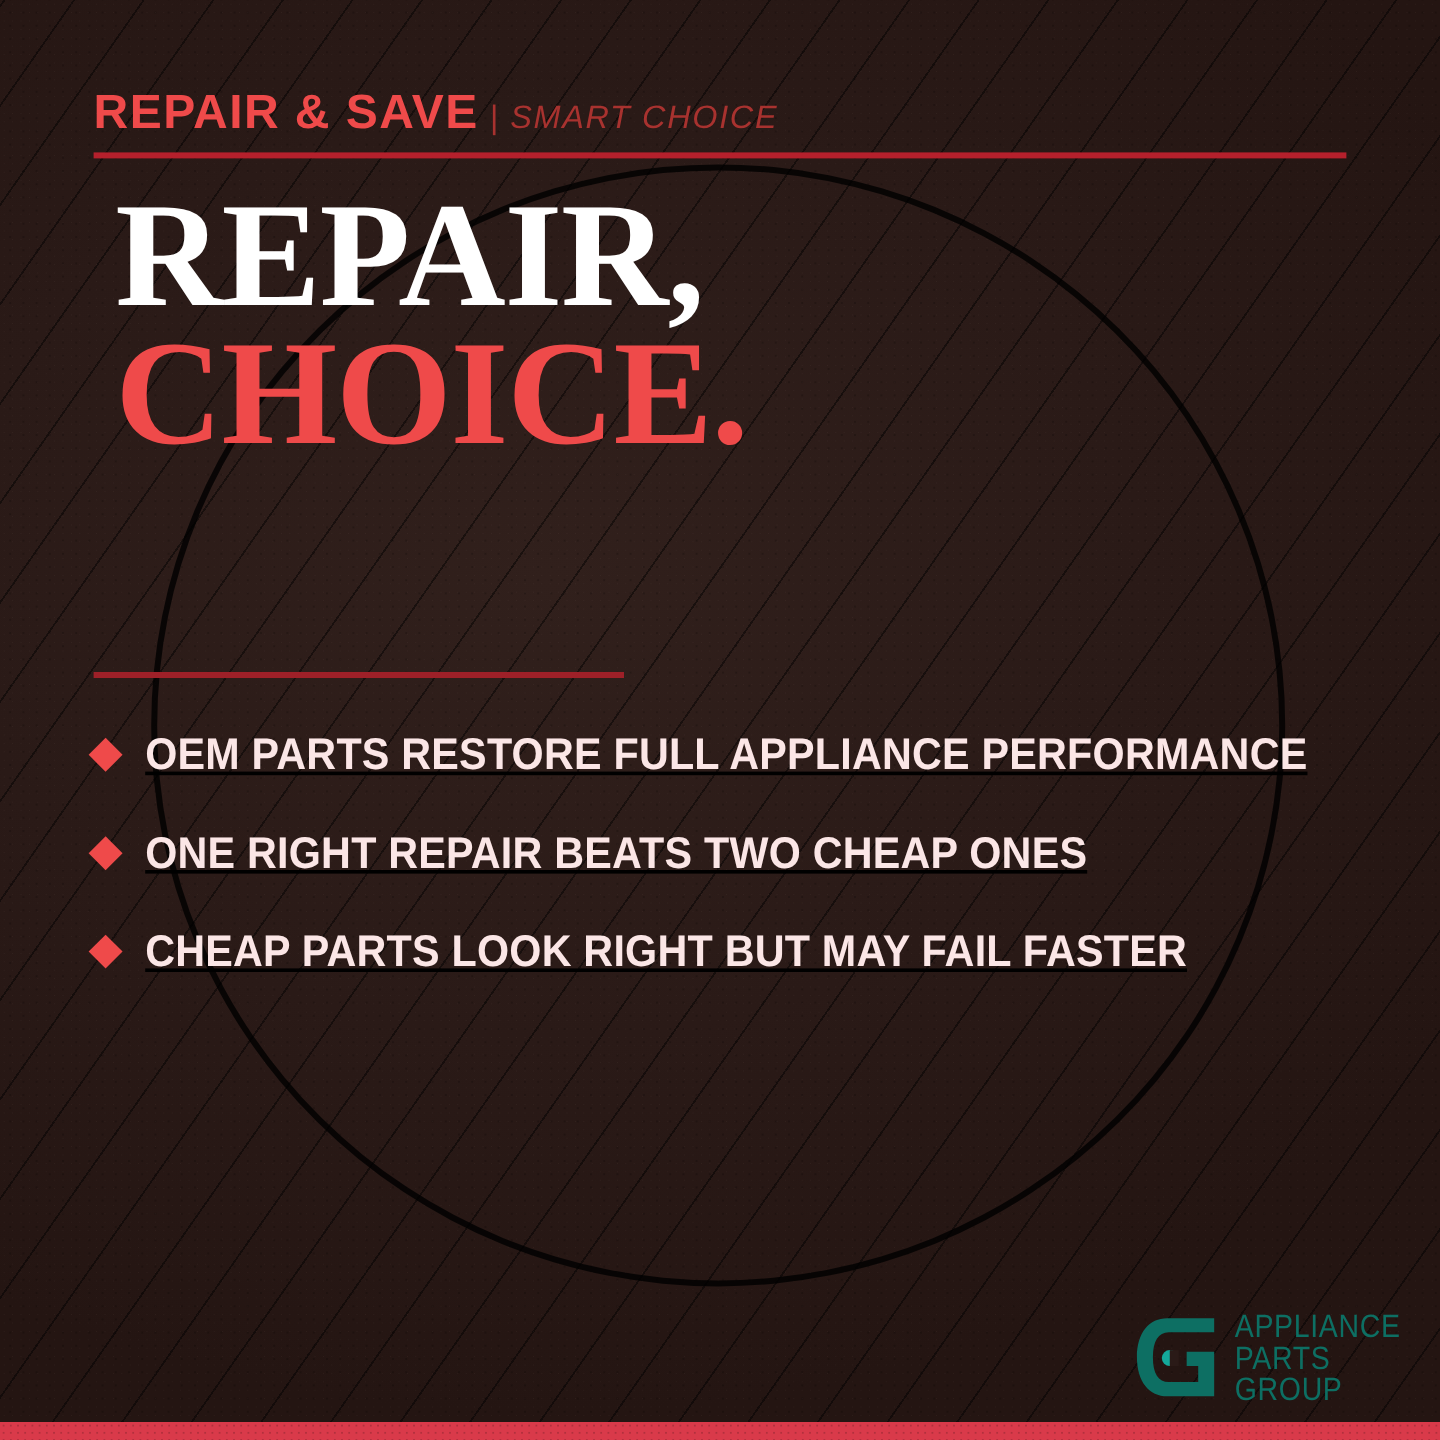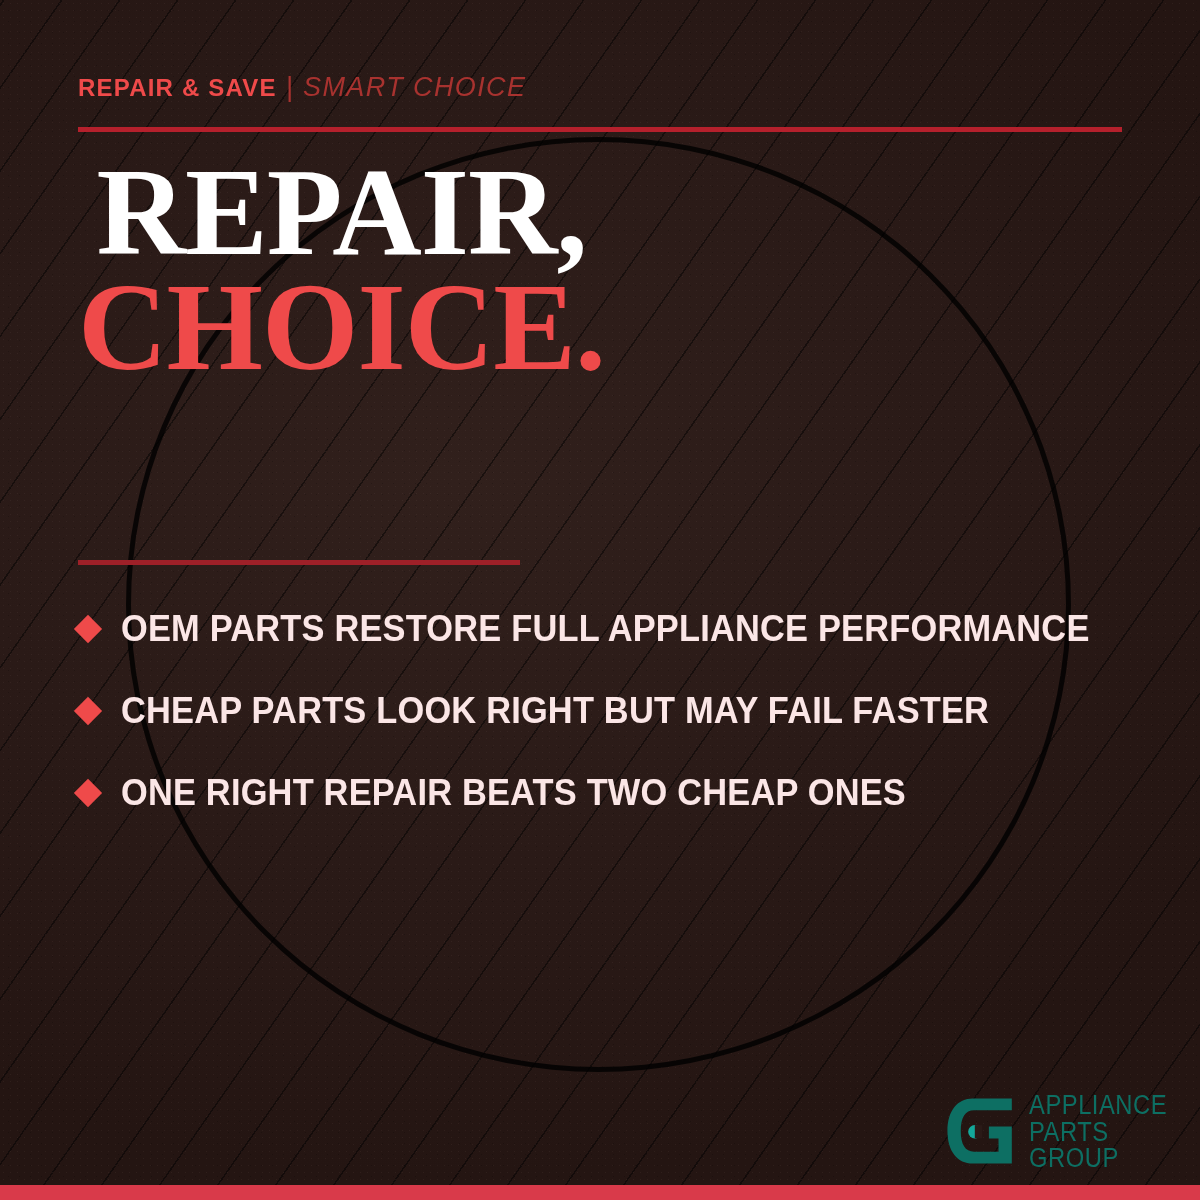"REPAIR & SAVE" .eyebrow-strong { font-size: 24px -> 40px }
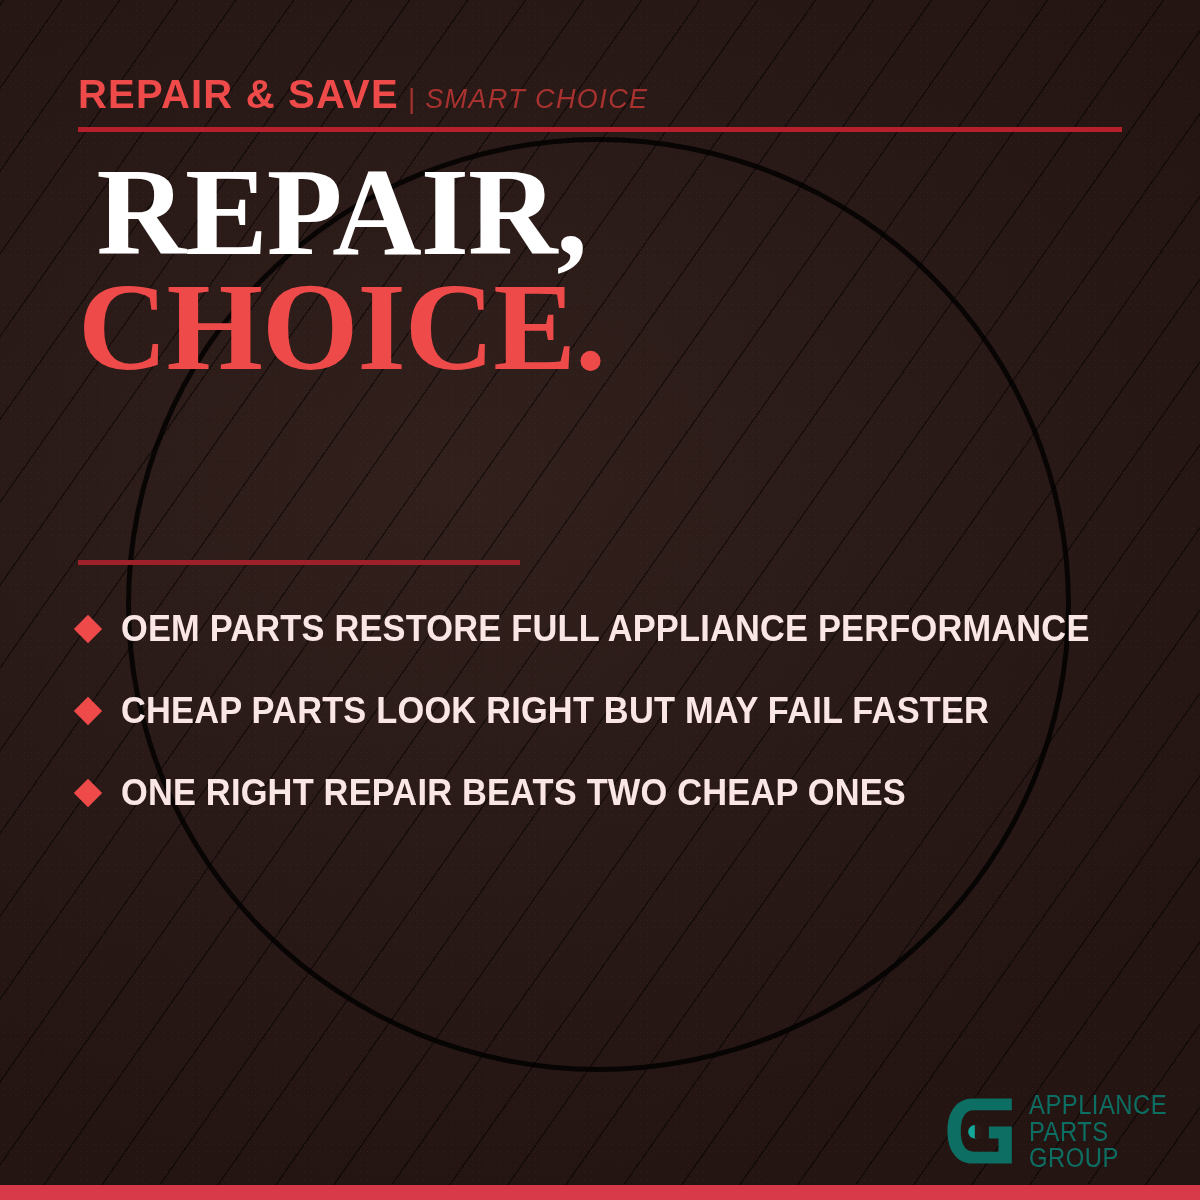"REPAIR," .headline { left: 78px -> 96px; text-align: center -> none }
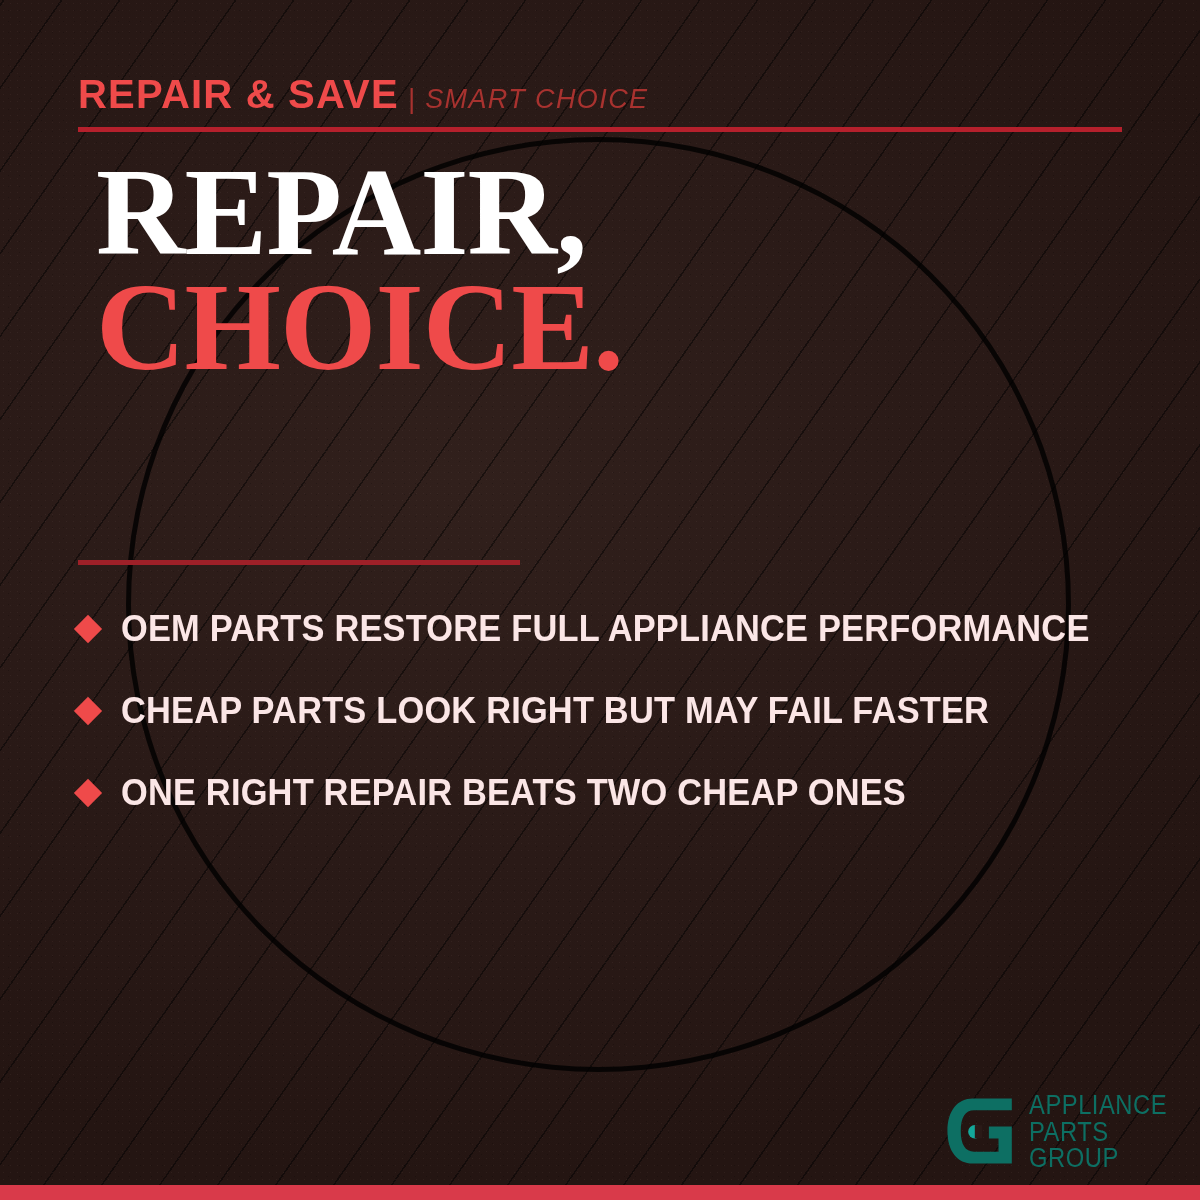"OEM PARTS RESTORE FULL APPLIANCE" .bullet-row { text-decoration: none -> underline }
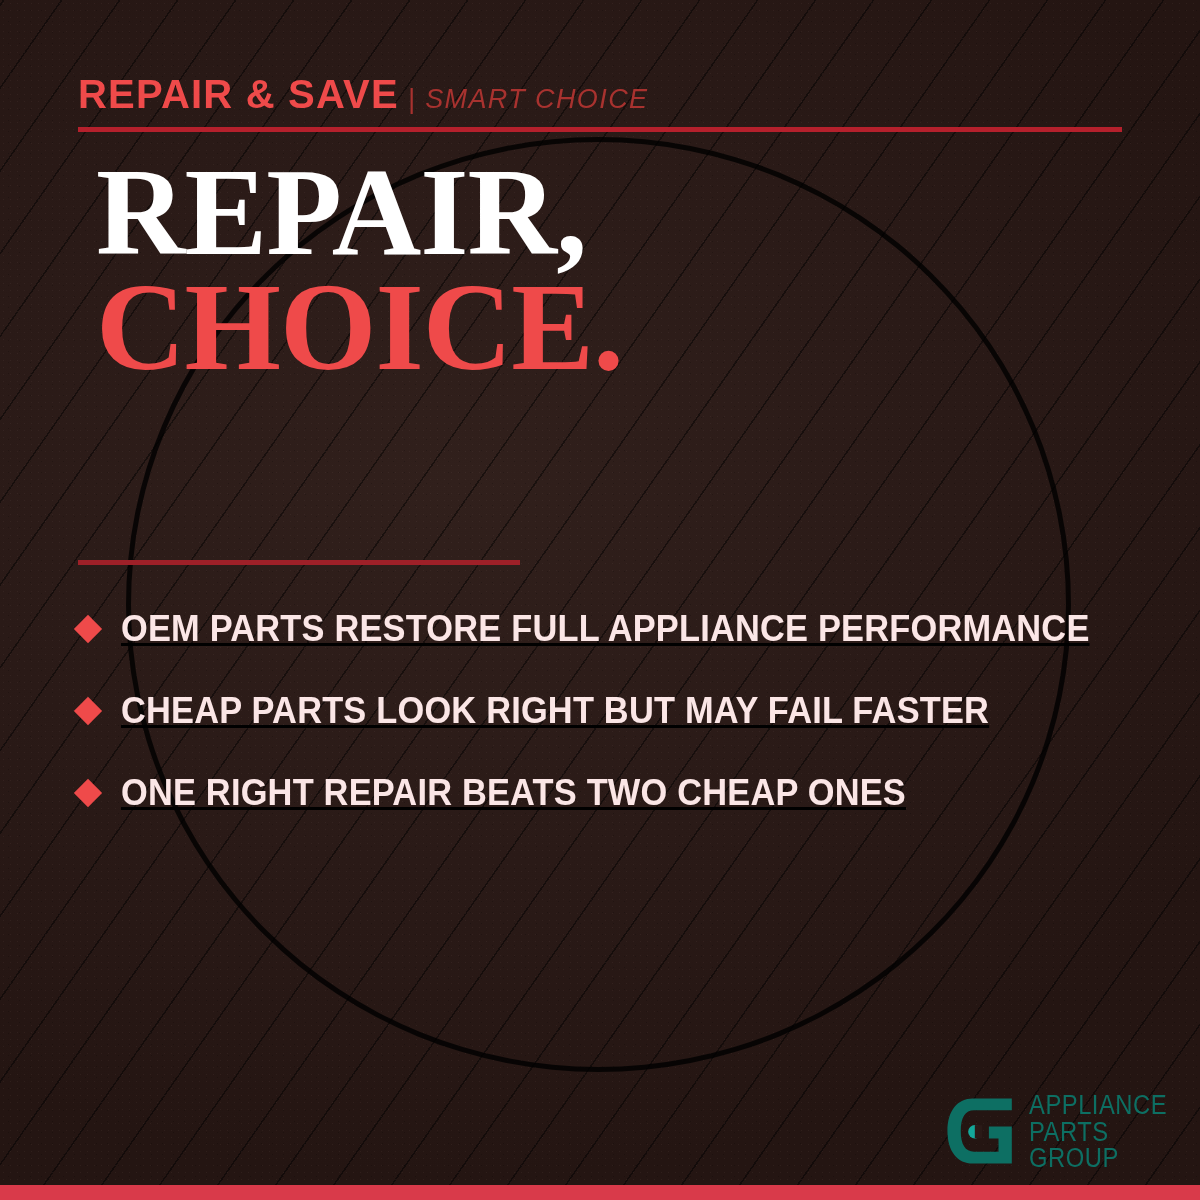"CHEAP PARTS LOOK RIGHT BUT" div.bullet-row { order: before "ONE RIGHT REPAIR BEATS TWO" -> after "ONE RIGHT REPAIR BEATS TWO" }
